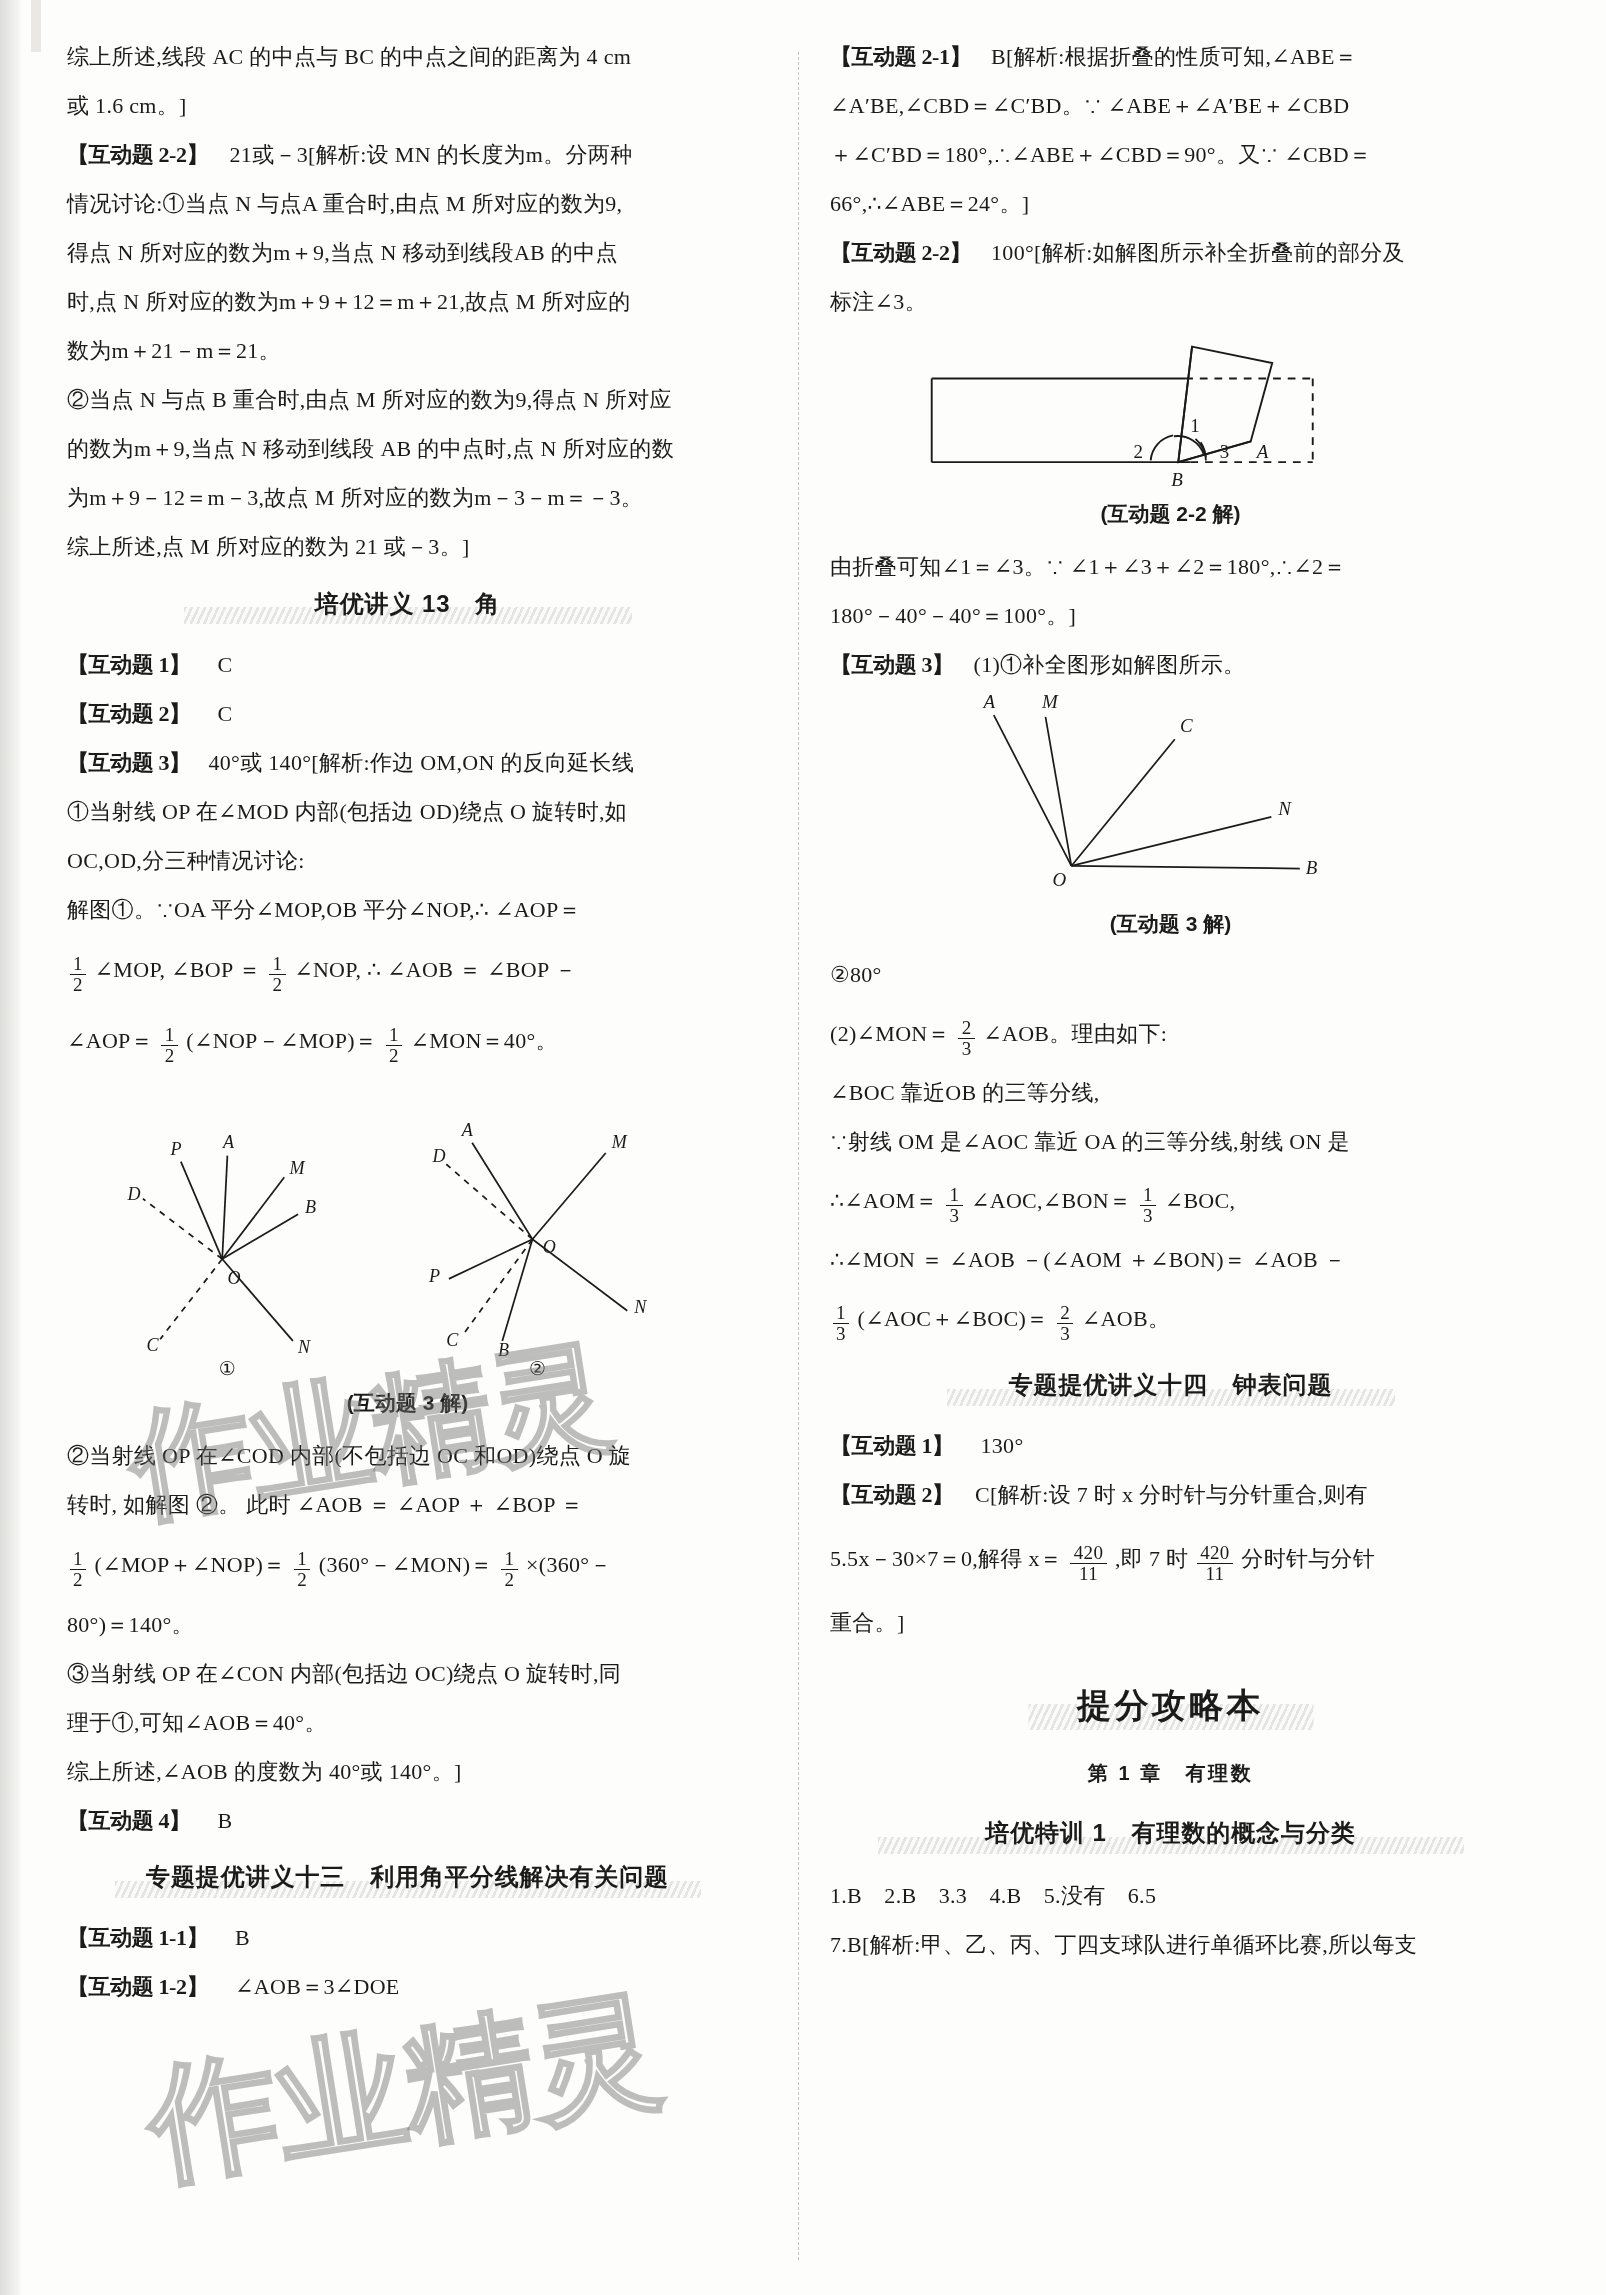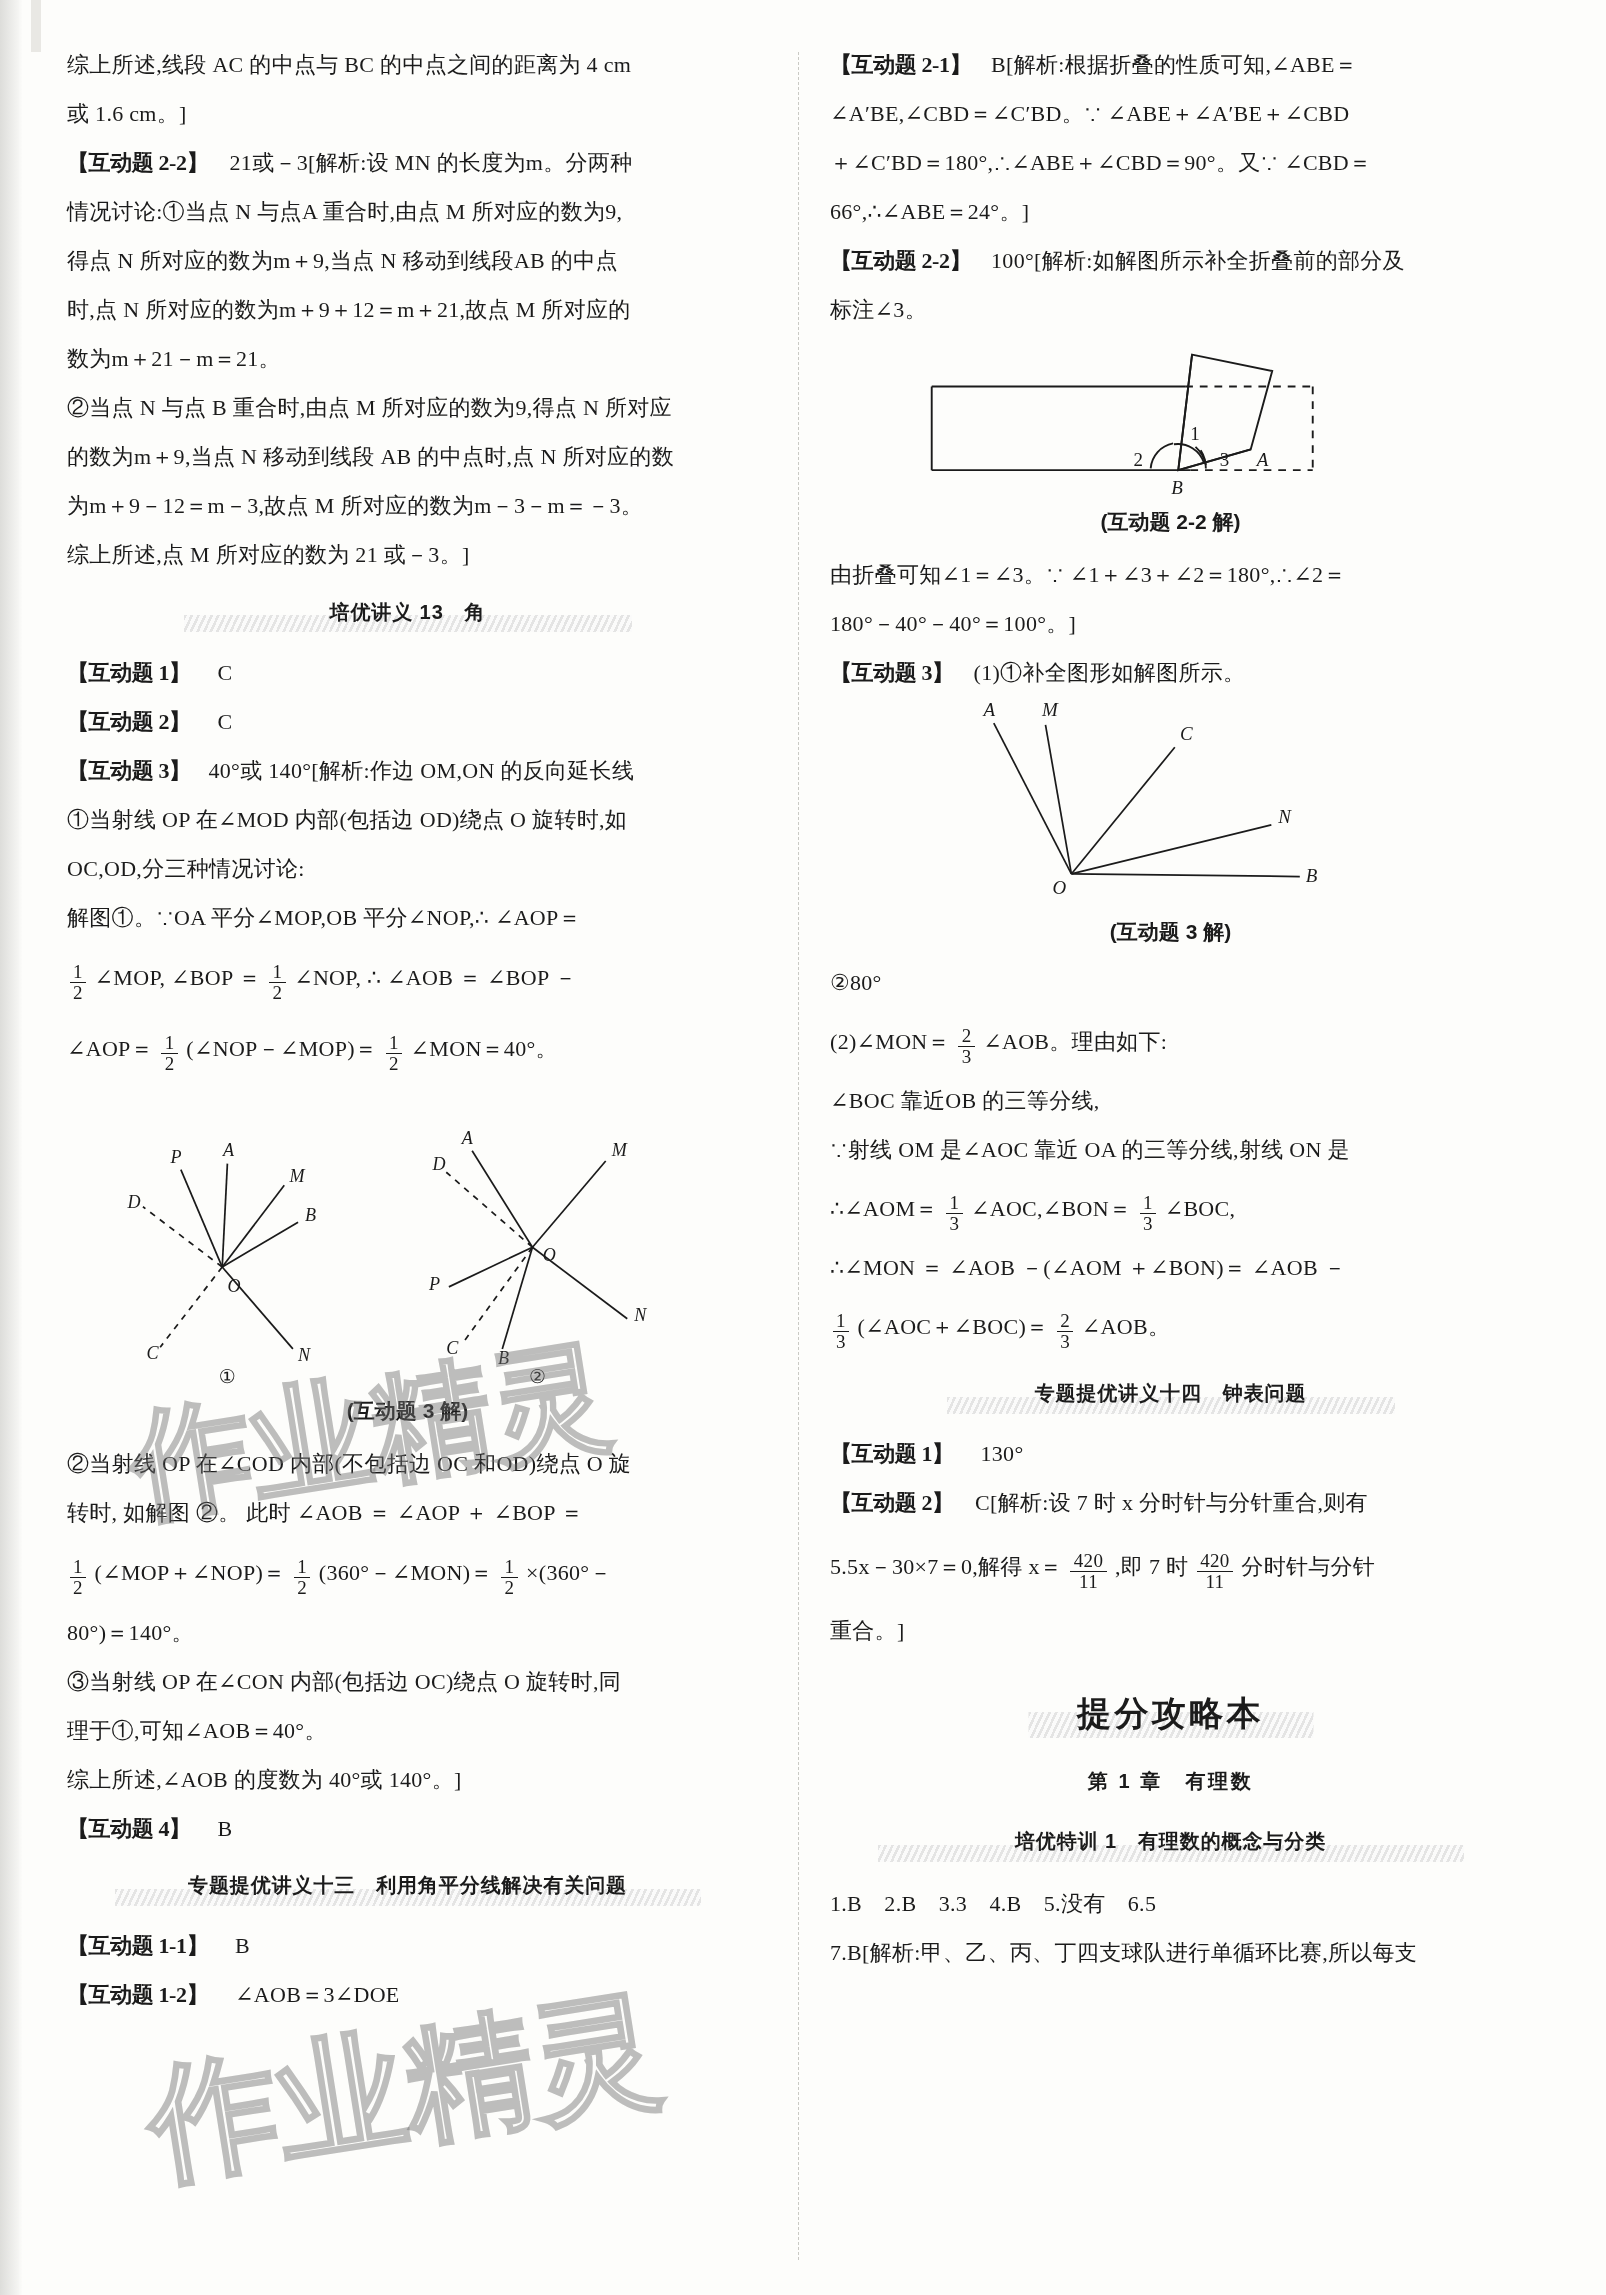"综上所述,线段 AC 的中点与 BC 的中点之间的距离为" .col { top: 40px -> 32px }
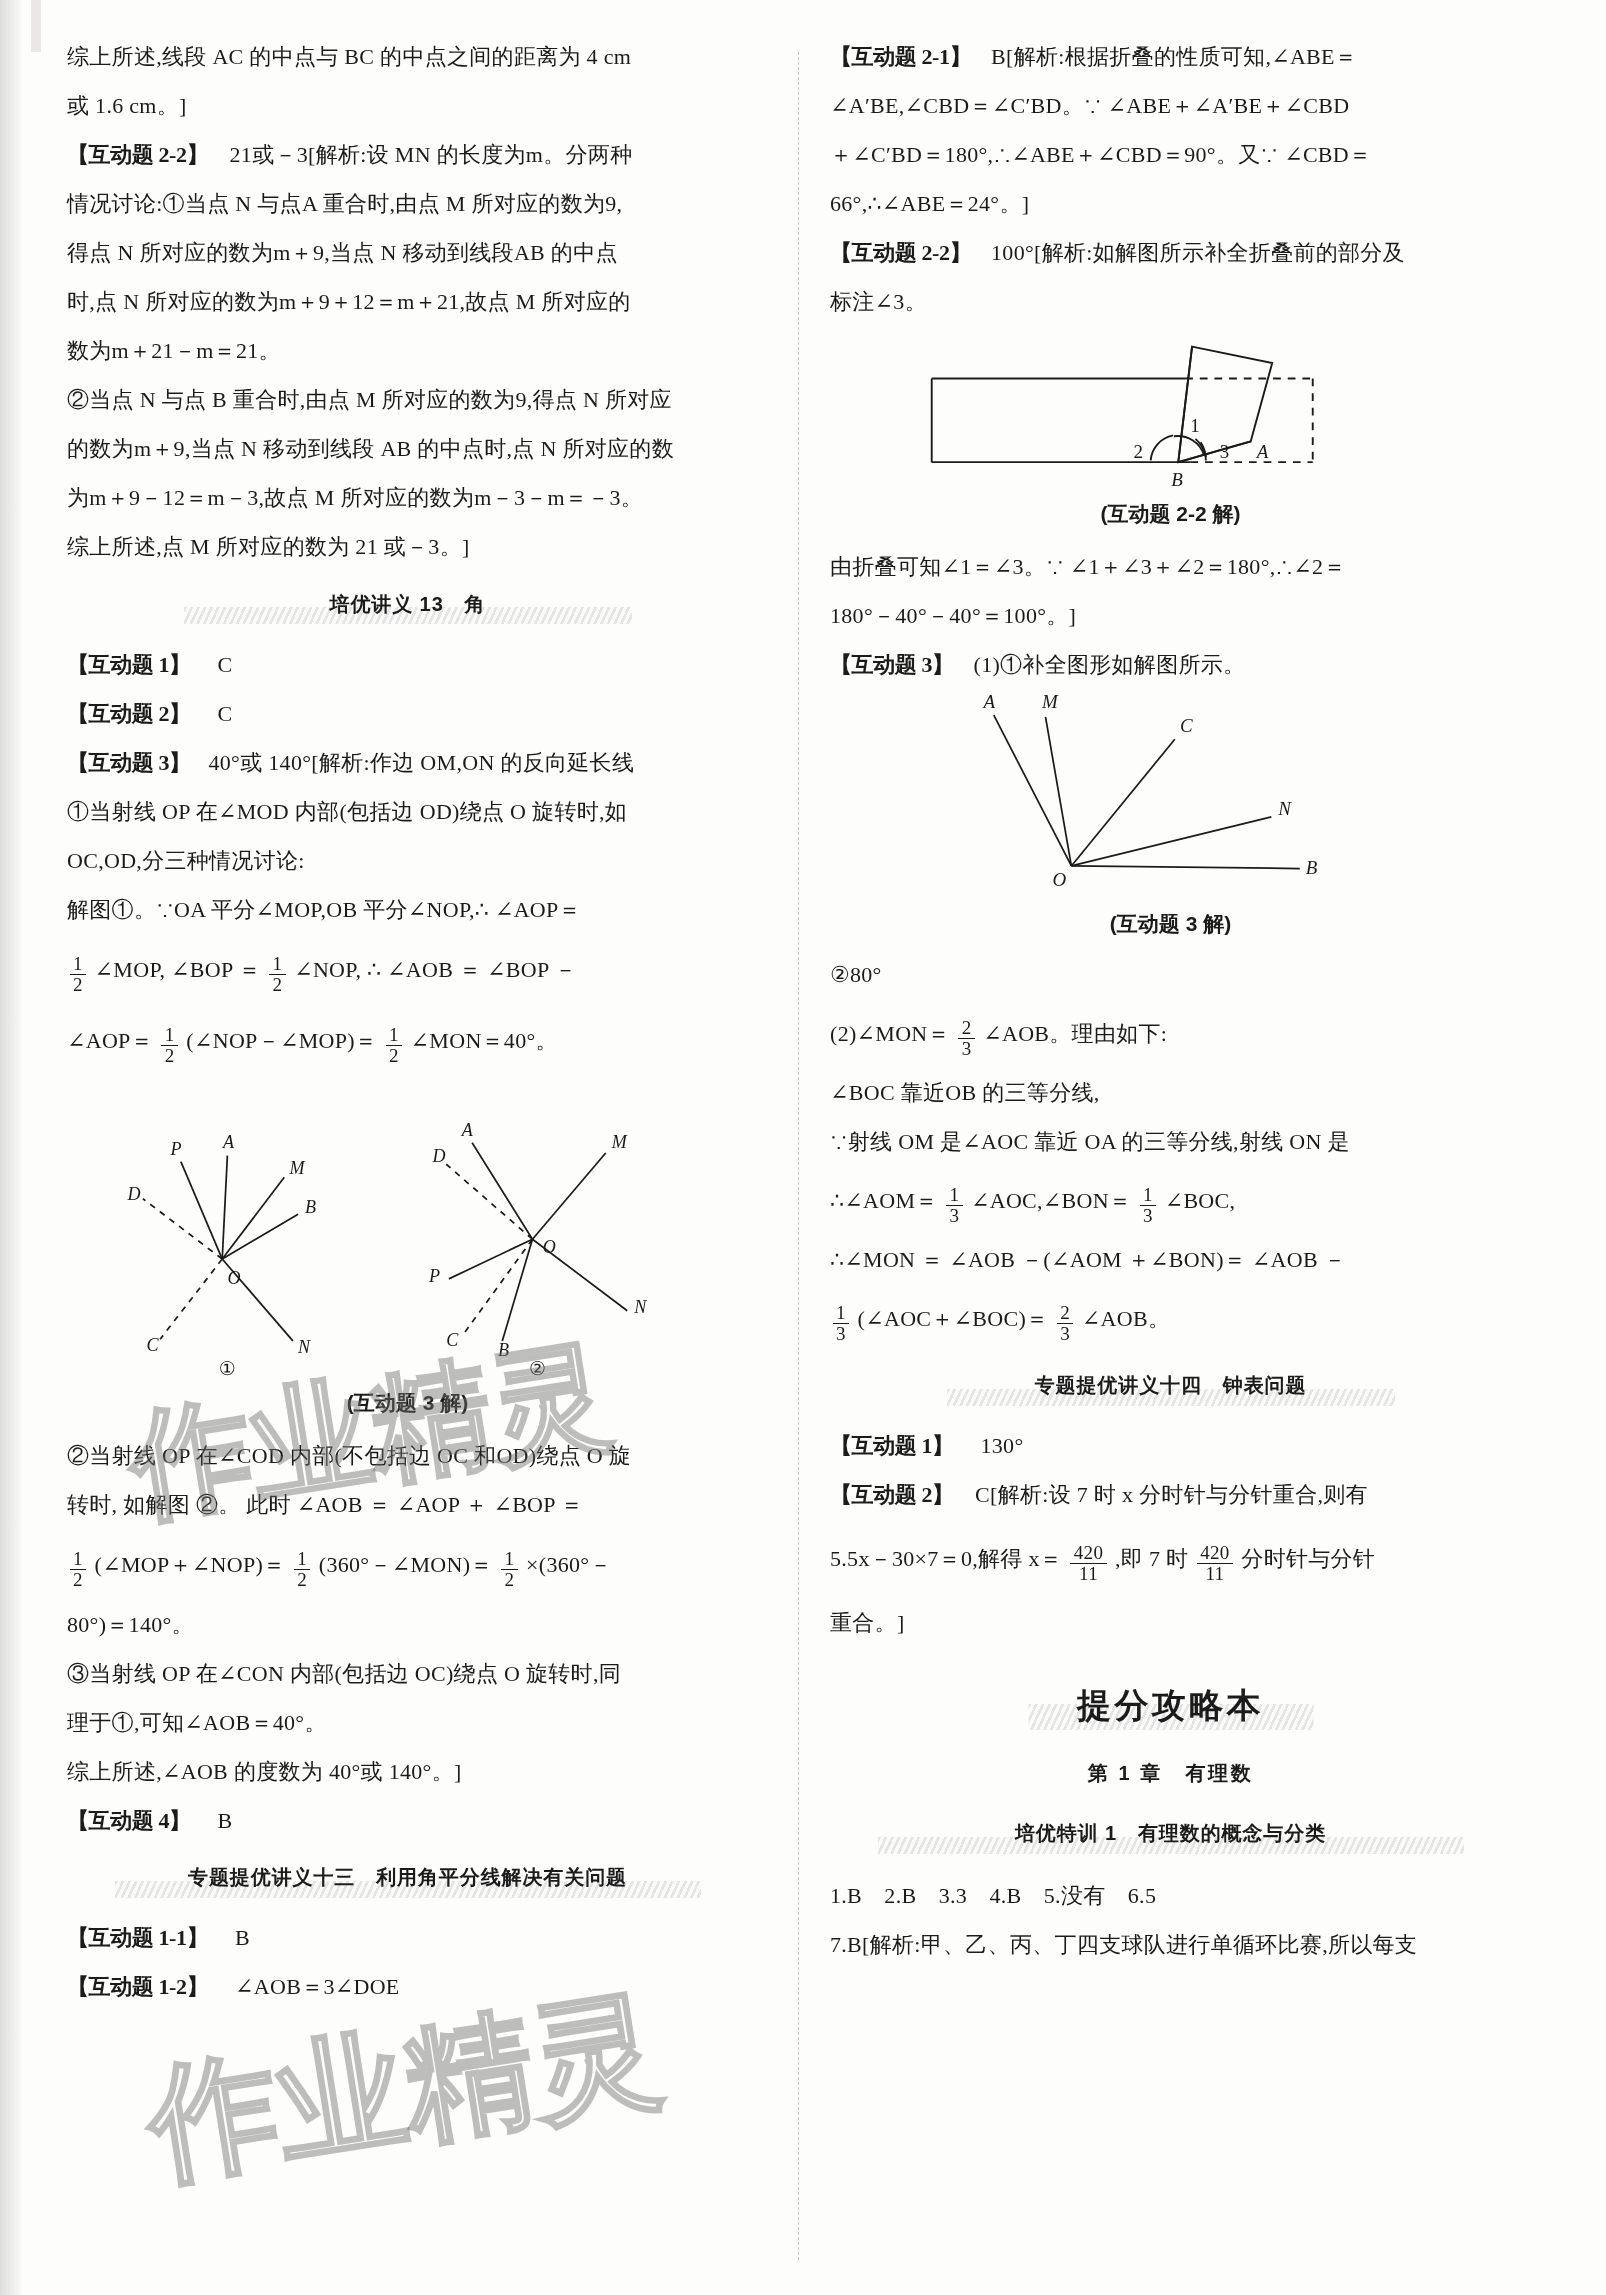"培优讲义 13 角" .banner { font-size: 20px -> 24px }
